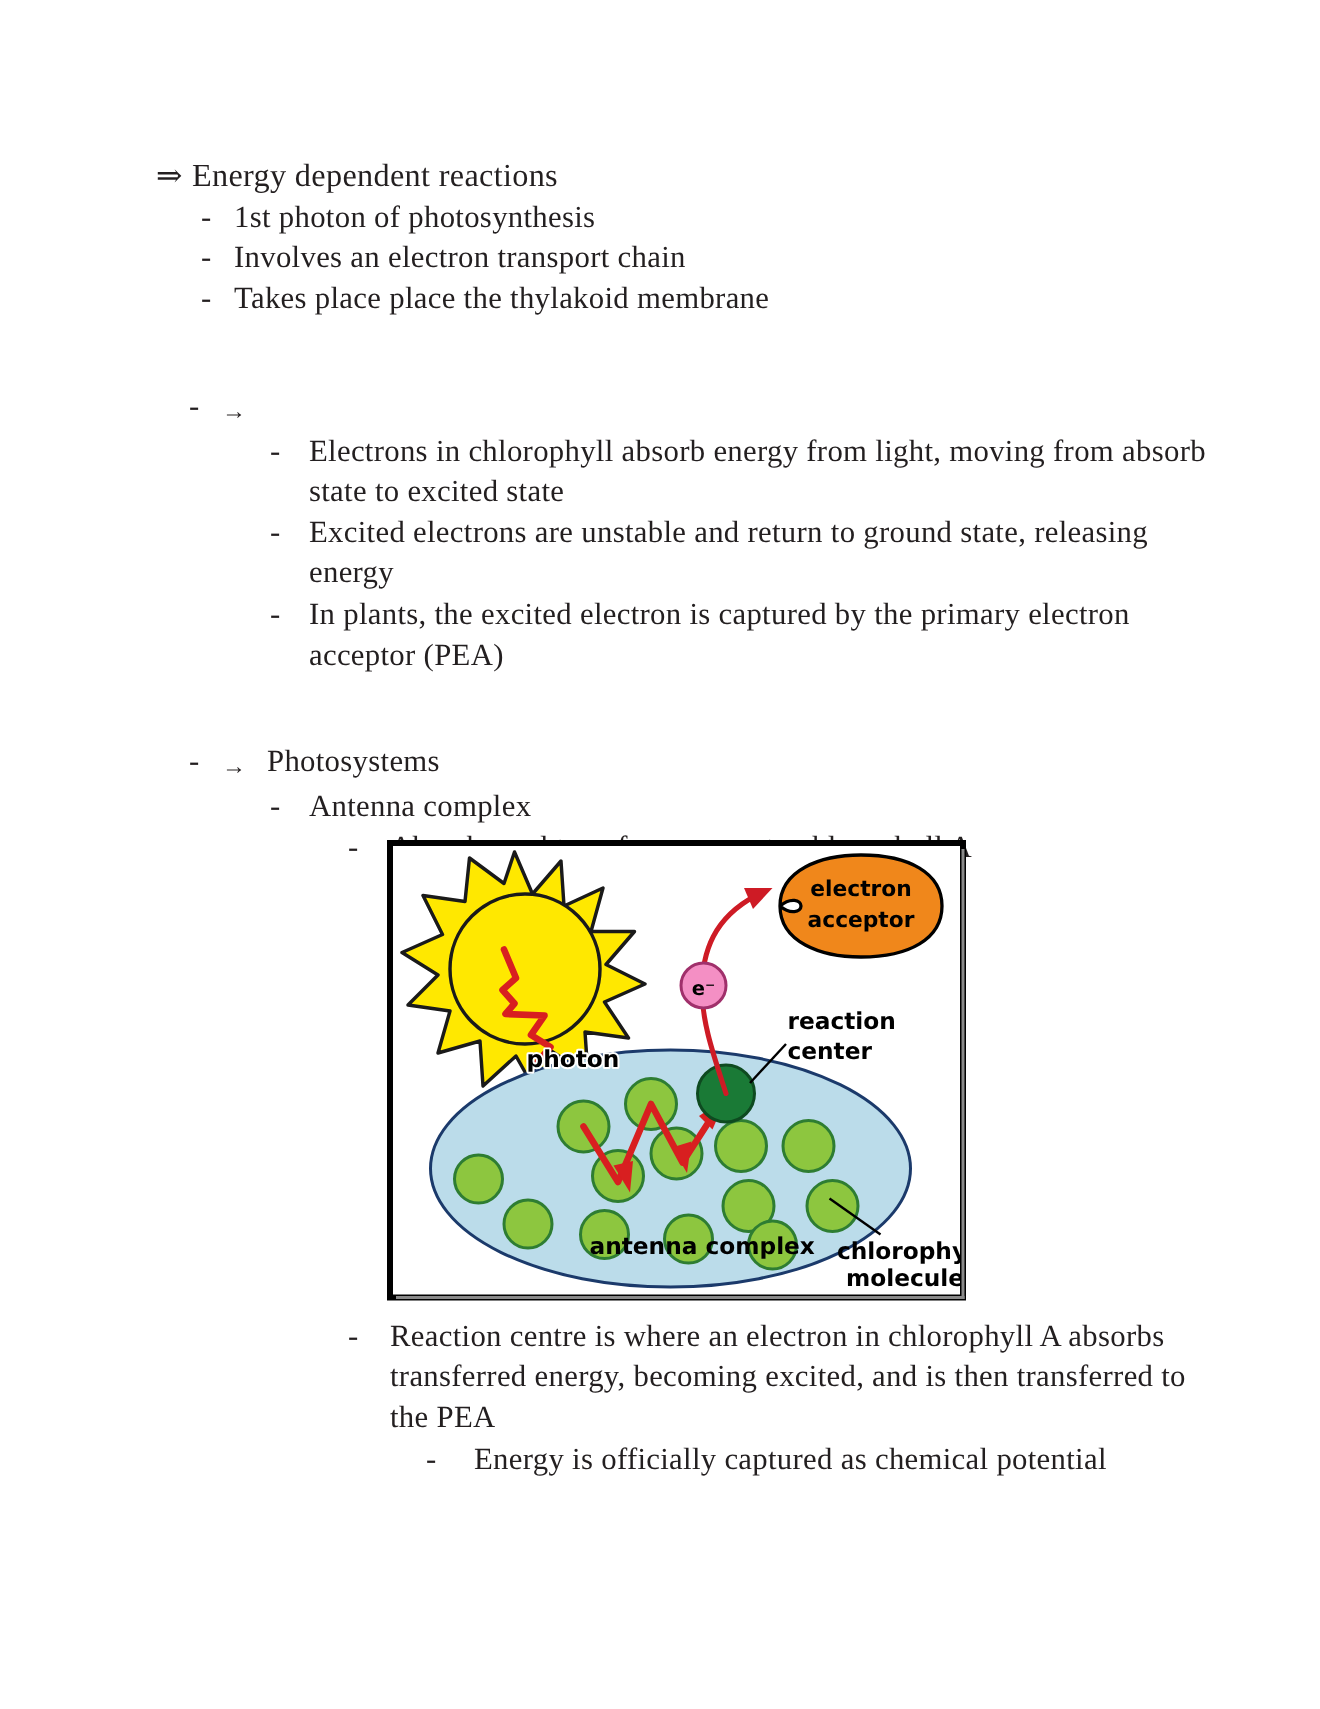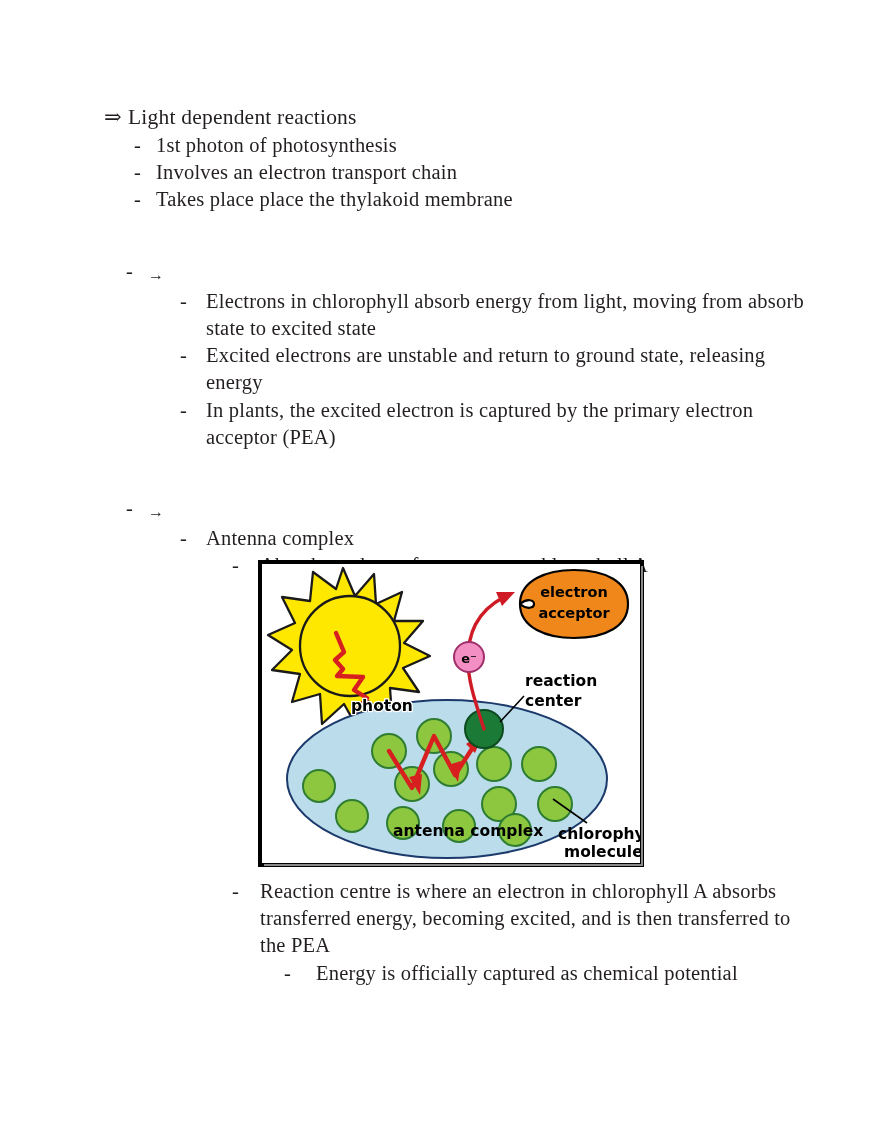"Light dependent reactions" span.txt { text: Light -> Energy }
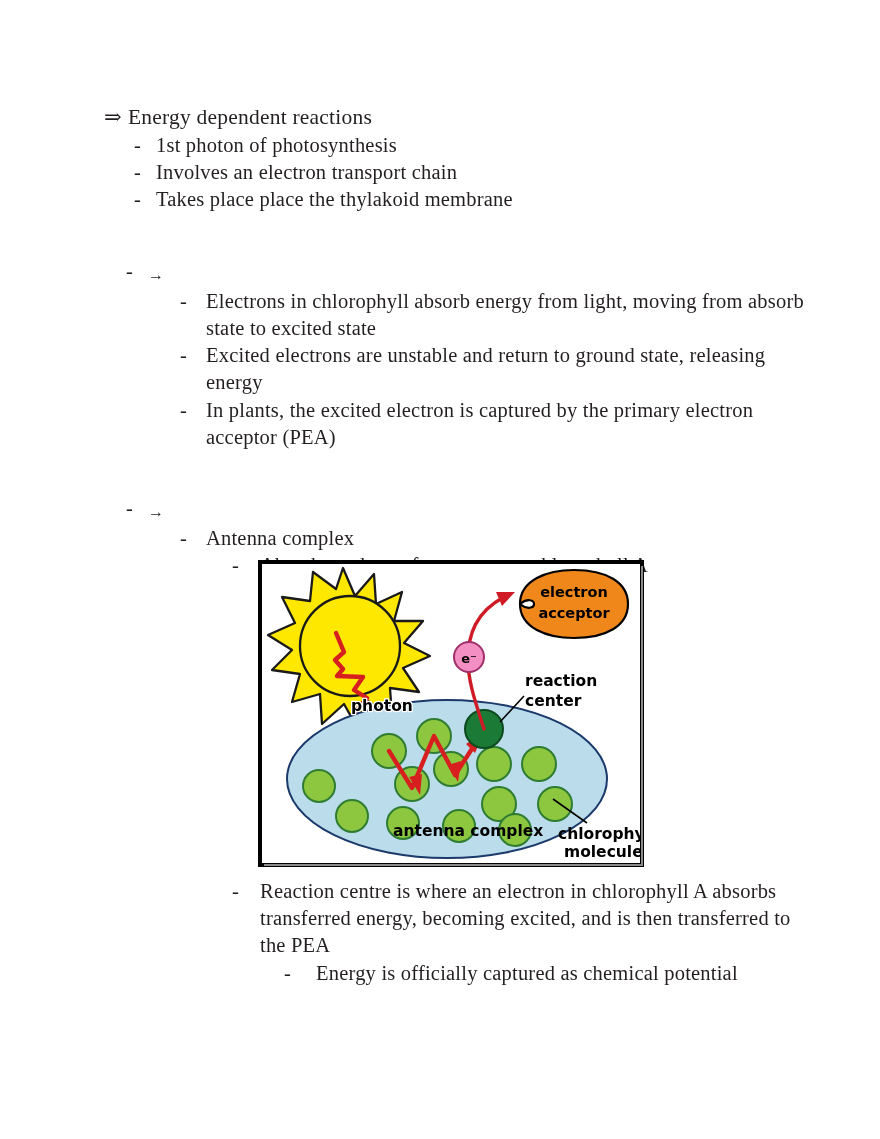"Photosystems" span.txt { html: none -> <span>Photosystems</span> }
